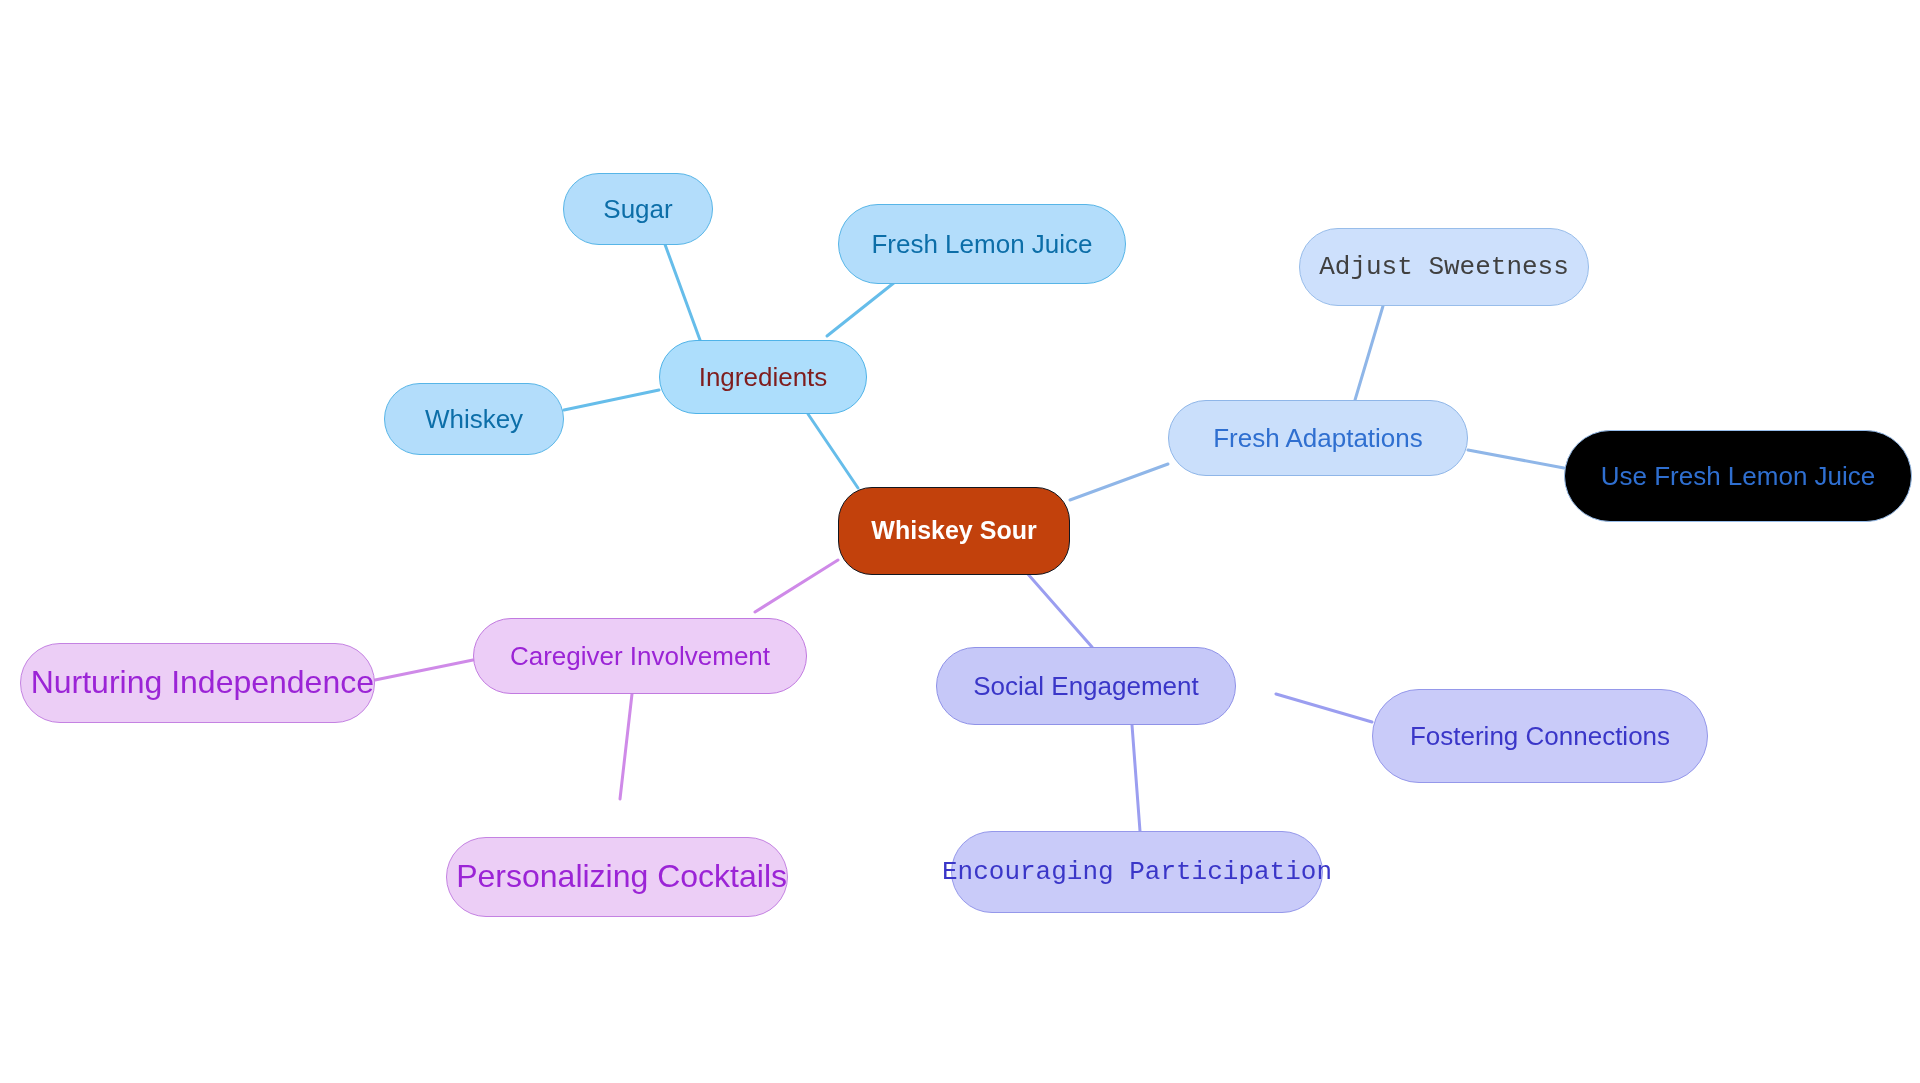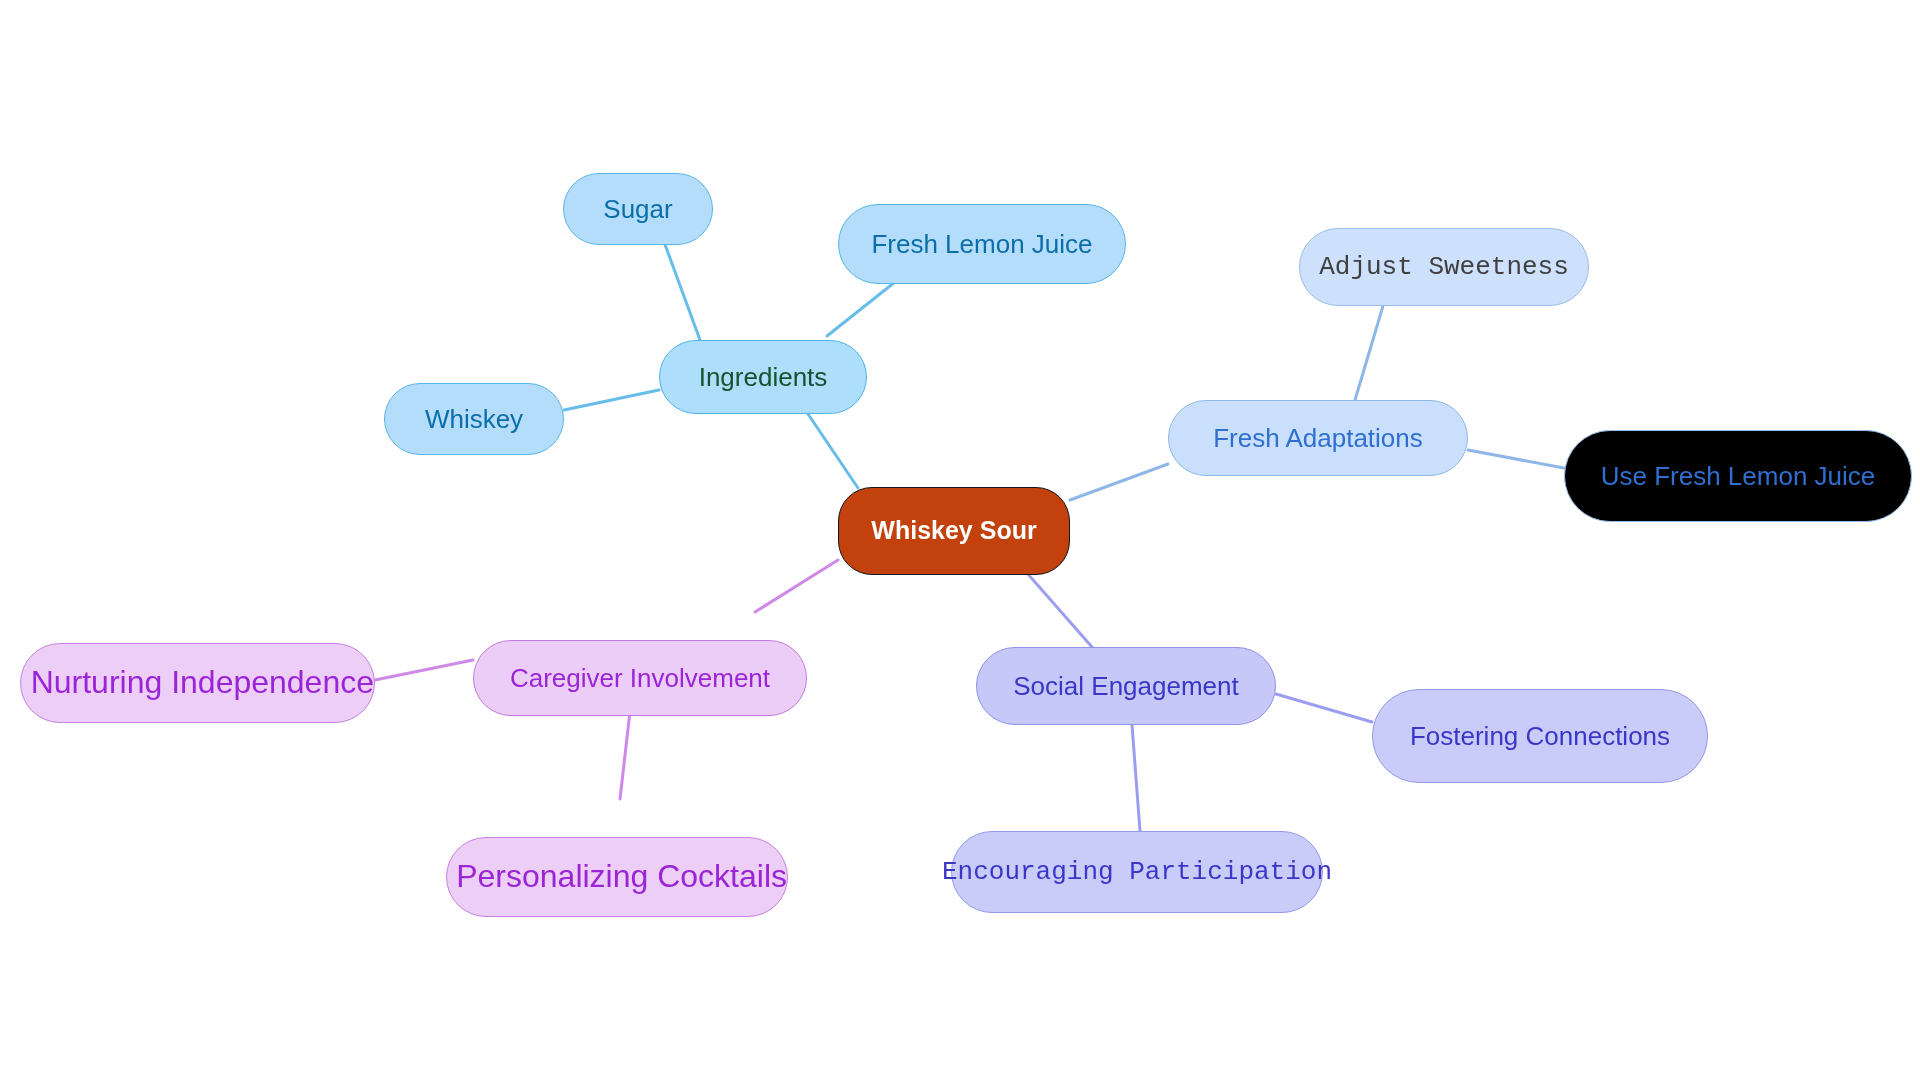"Ingredients" div.node { color: #14532d -> #7f1d1d }
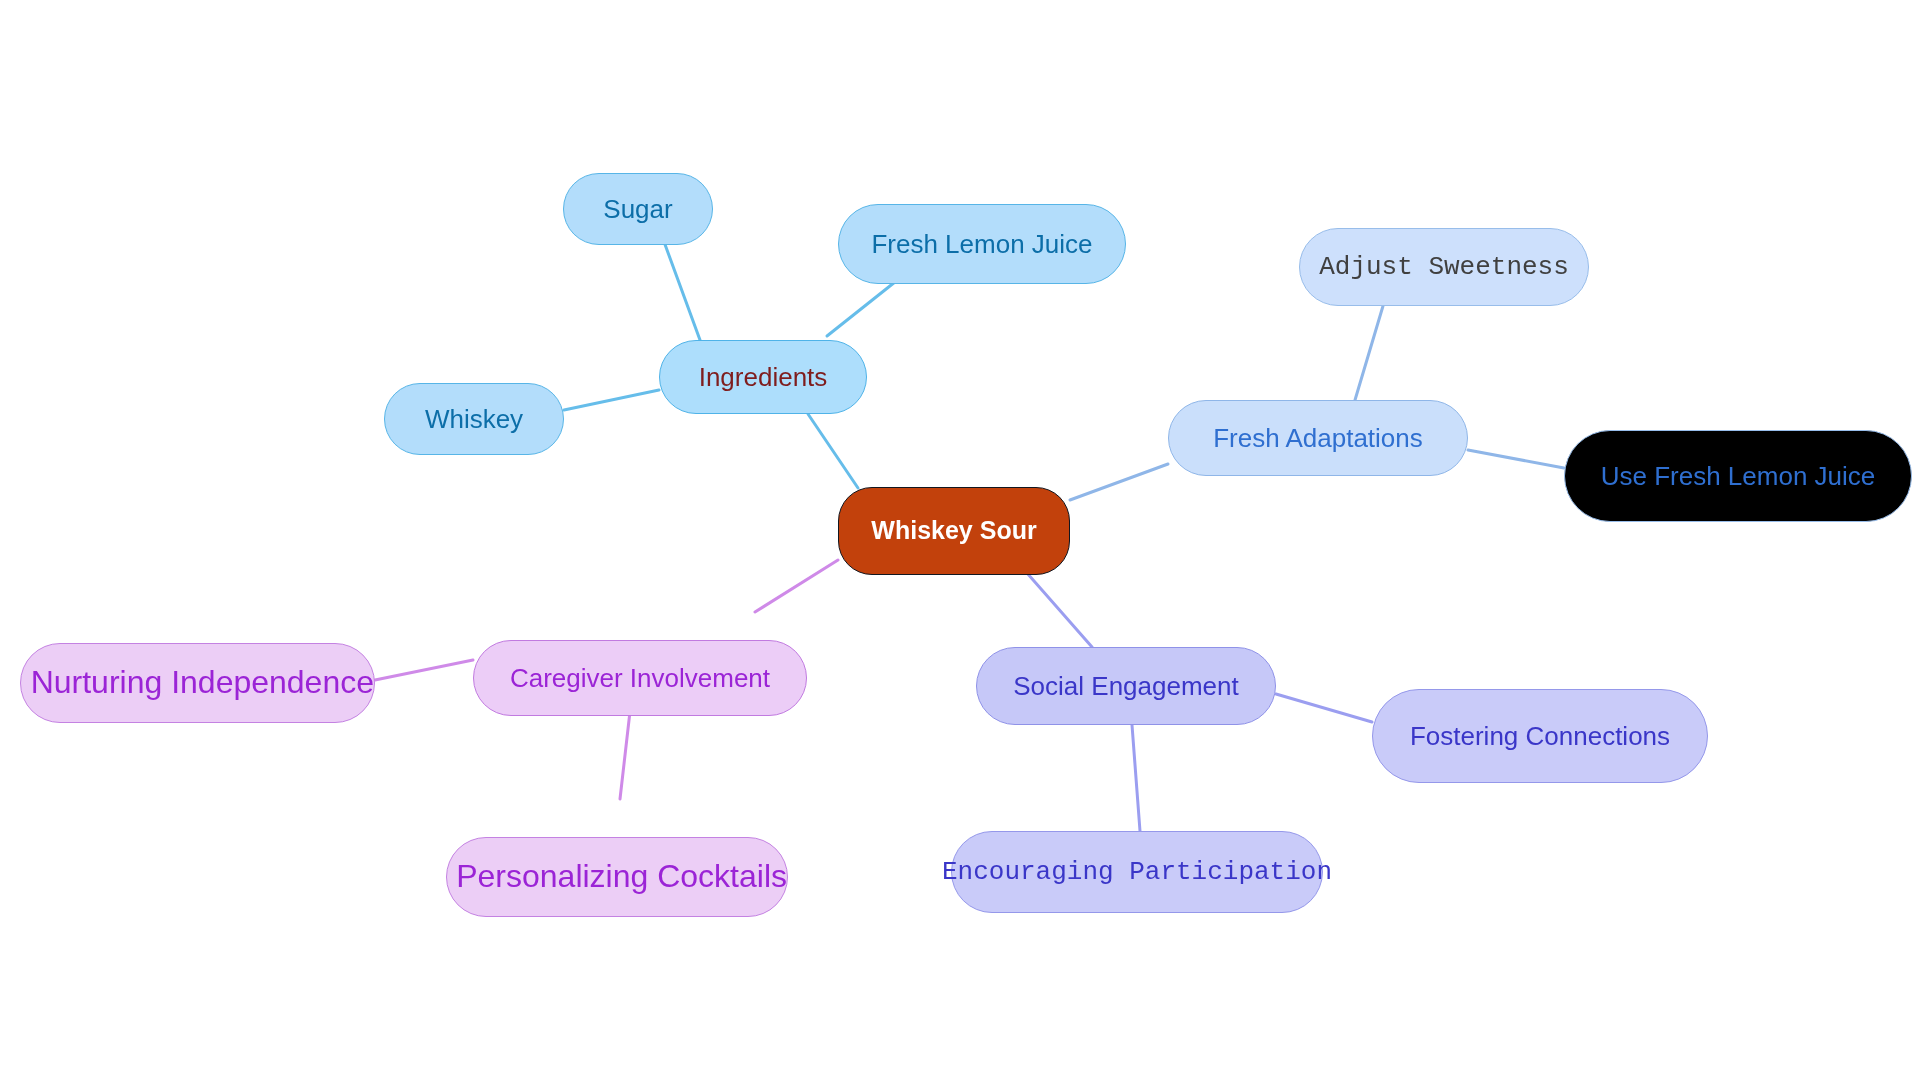"Caregiver Involvement" div.node { margin-top: 22px -> none }
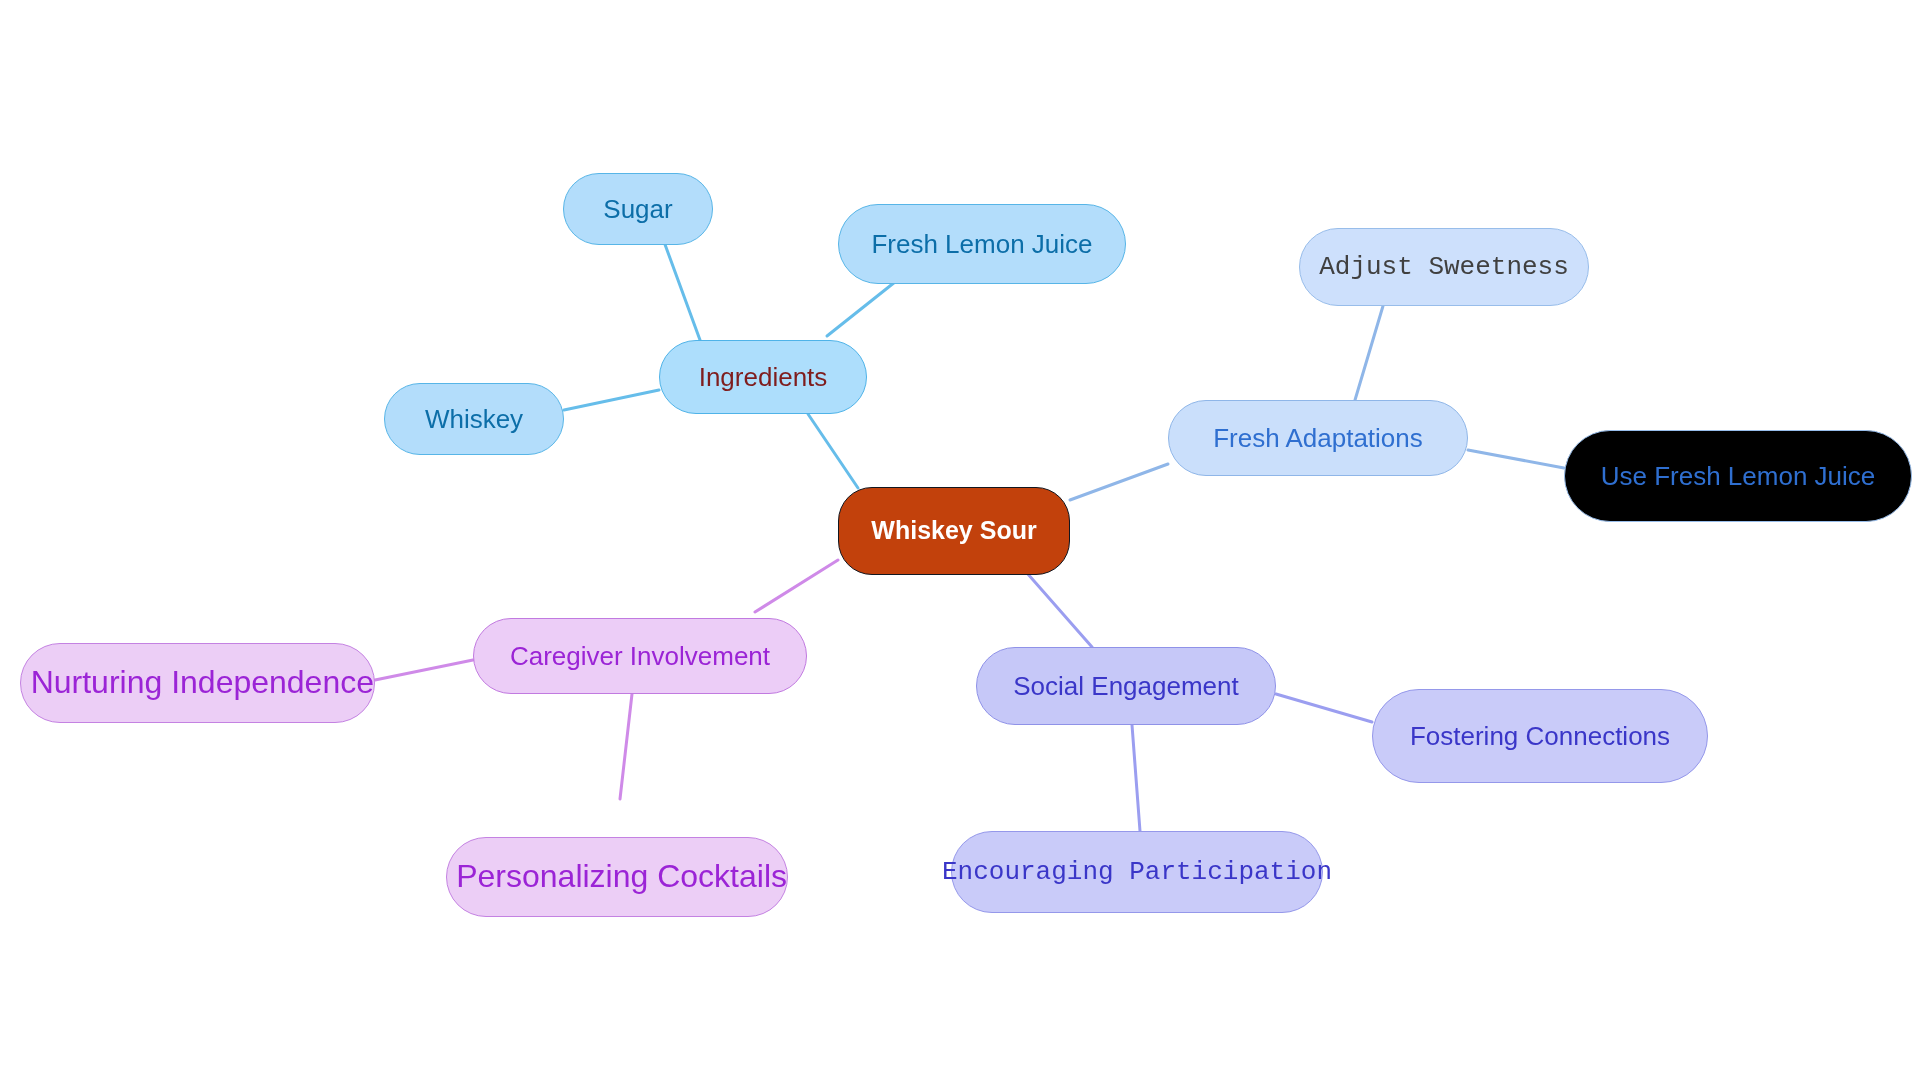"Social Engagement" div.node { left: 976px -> 936px }
